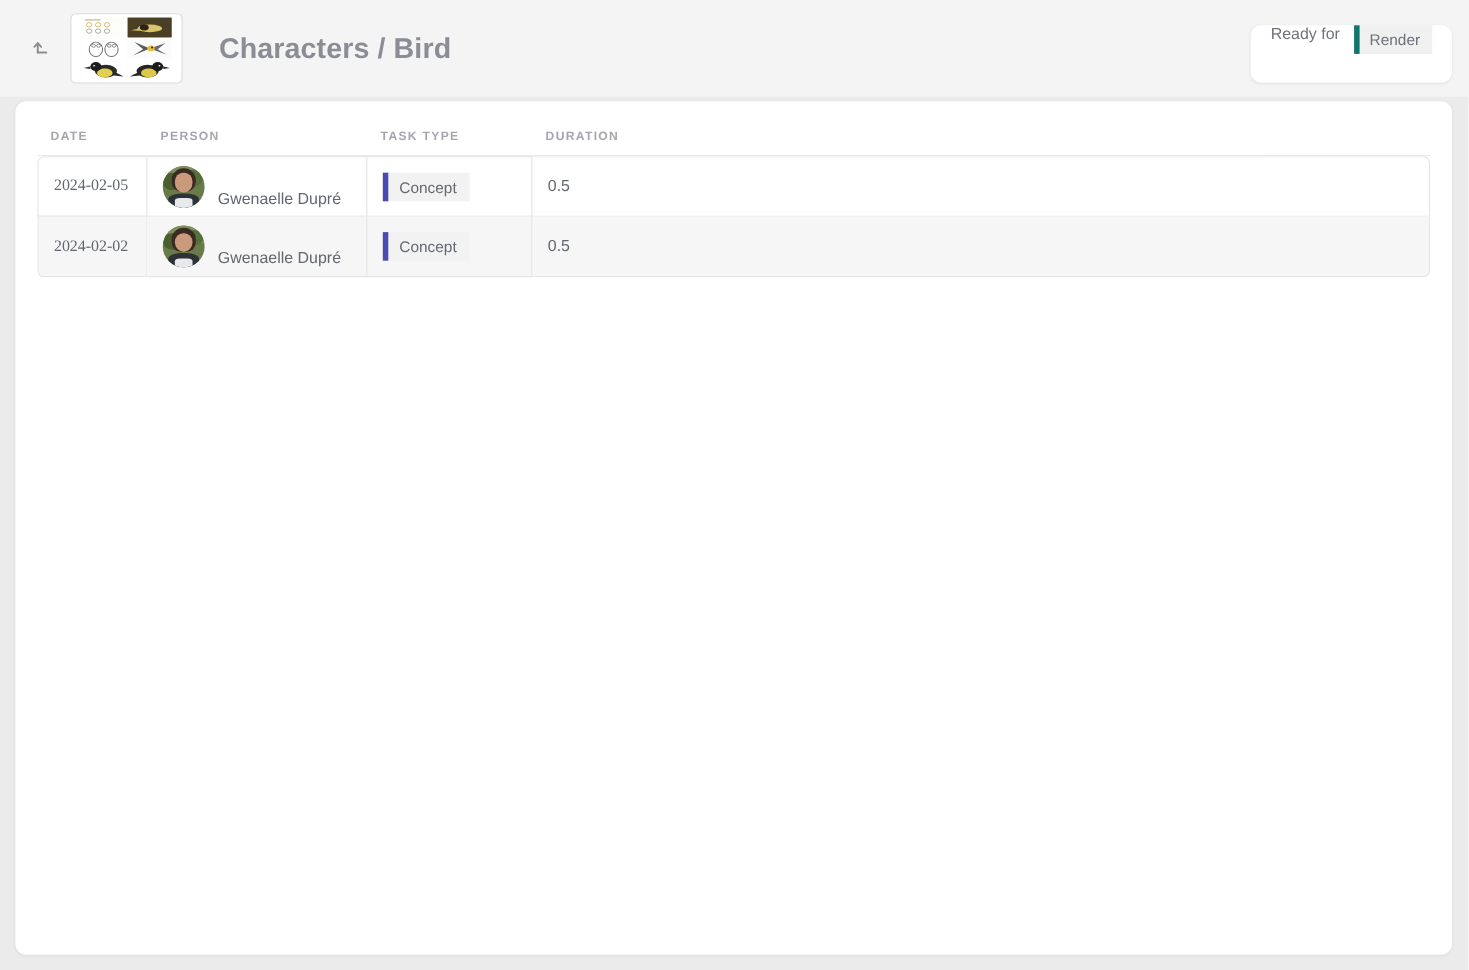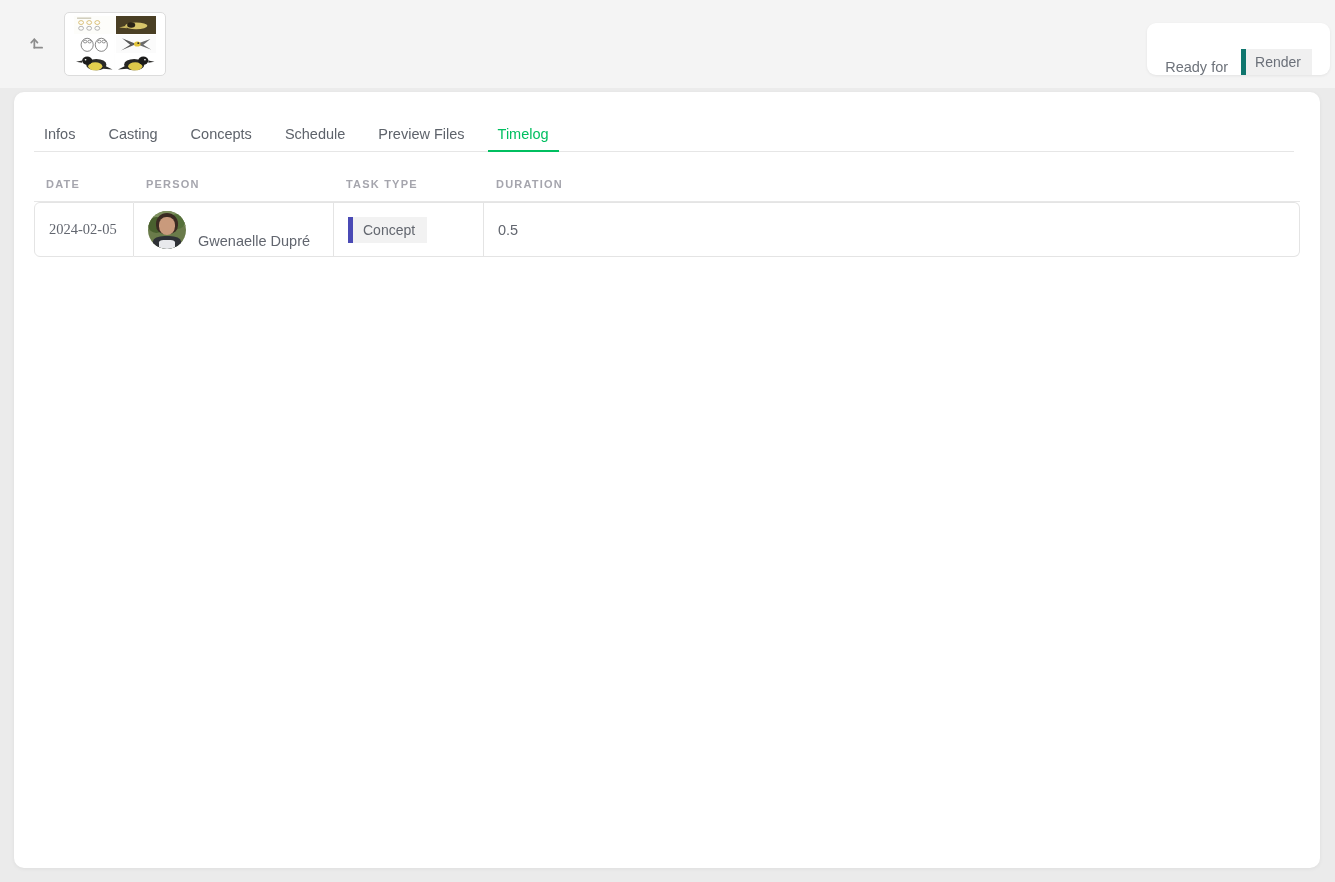"Characters / Bird" div.page-title { html: none -> <div>Characters / Bird</div> }
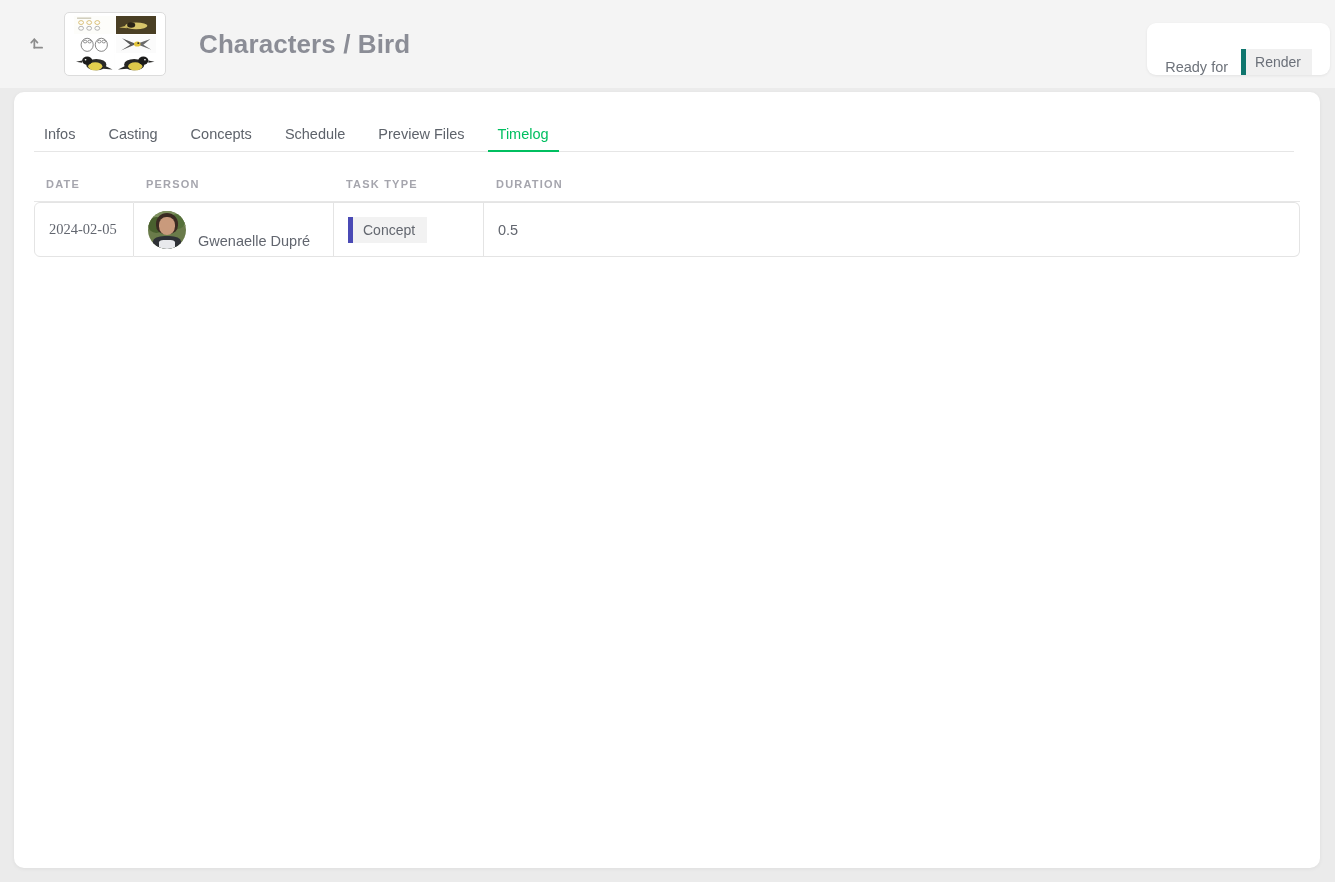"Ready for" .status-pill { align-items: flex-end -> flex-start; right: 5px -> 15px }
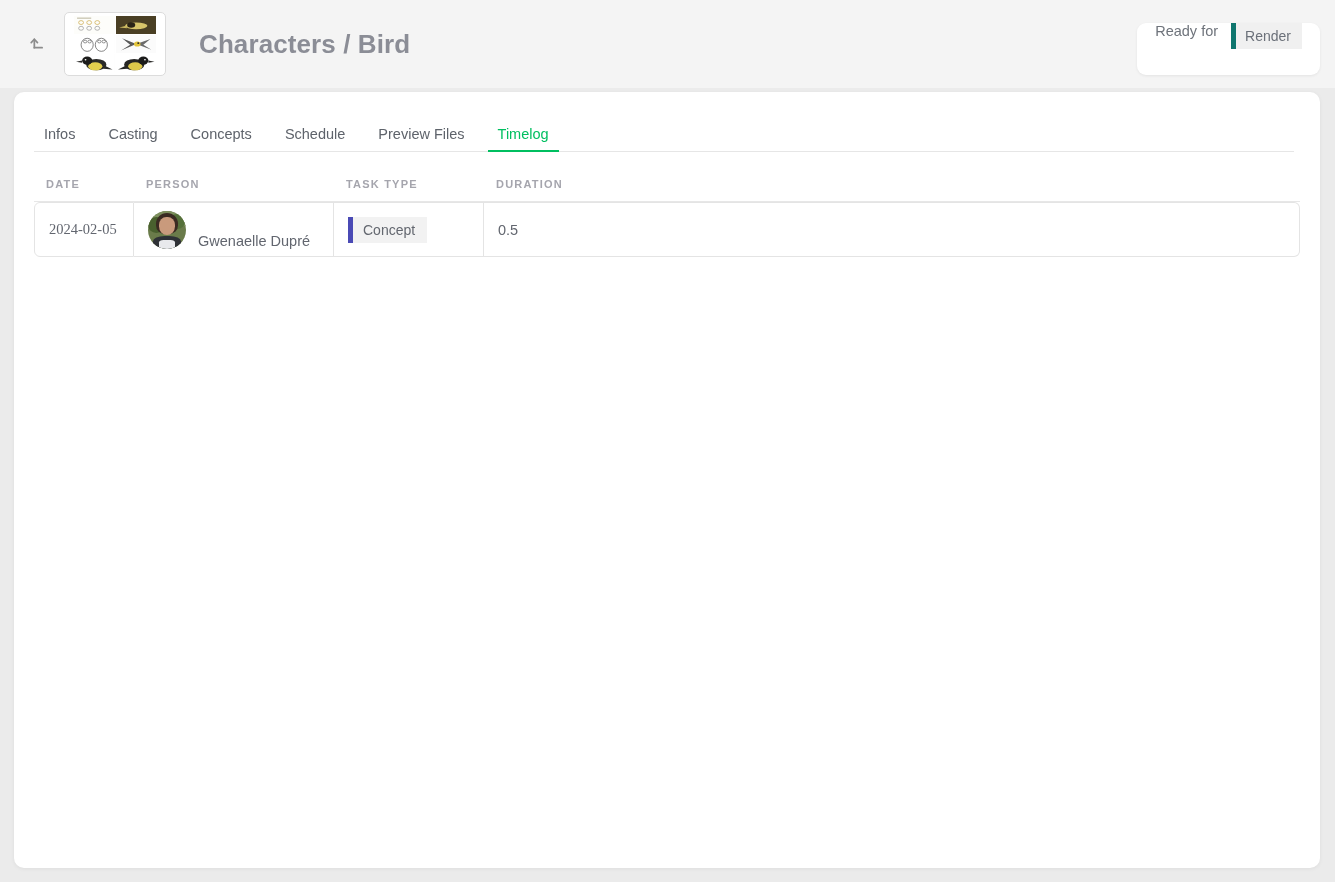"Infos" div.tabs { html: <div> <div>Infos</div> <div>Casting</div> <div>Concepts</div> <div>Schedule</div> <div>Preview Files</div> <div>Timelog</div> </div> -> none }
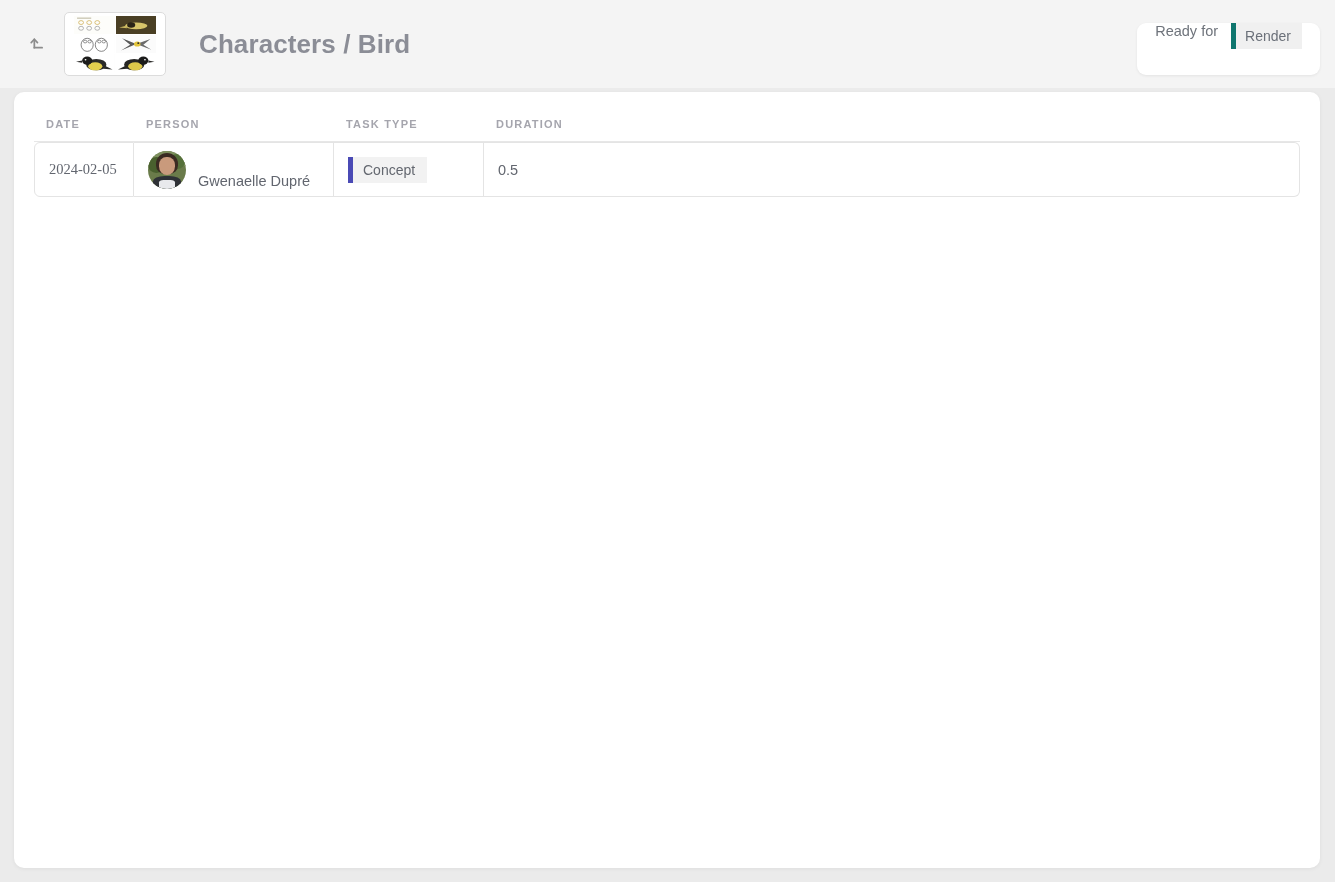"2024-02-02" tr.alt { html: none -> <tr> <td>2024-02-02</td> <td> <div> <div> <div></div> <div></div> <div></div> <div></div> <div></div> <div></div> <div></div> </div> <div>Gwenaelle Dupré</div> </div> </td> <td> <div> <span>Concept</span> </div> </td> <td>0.5</td> </tr> }
